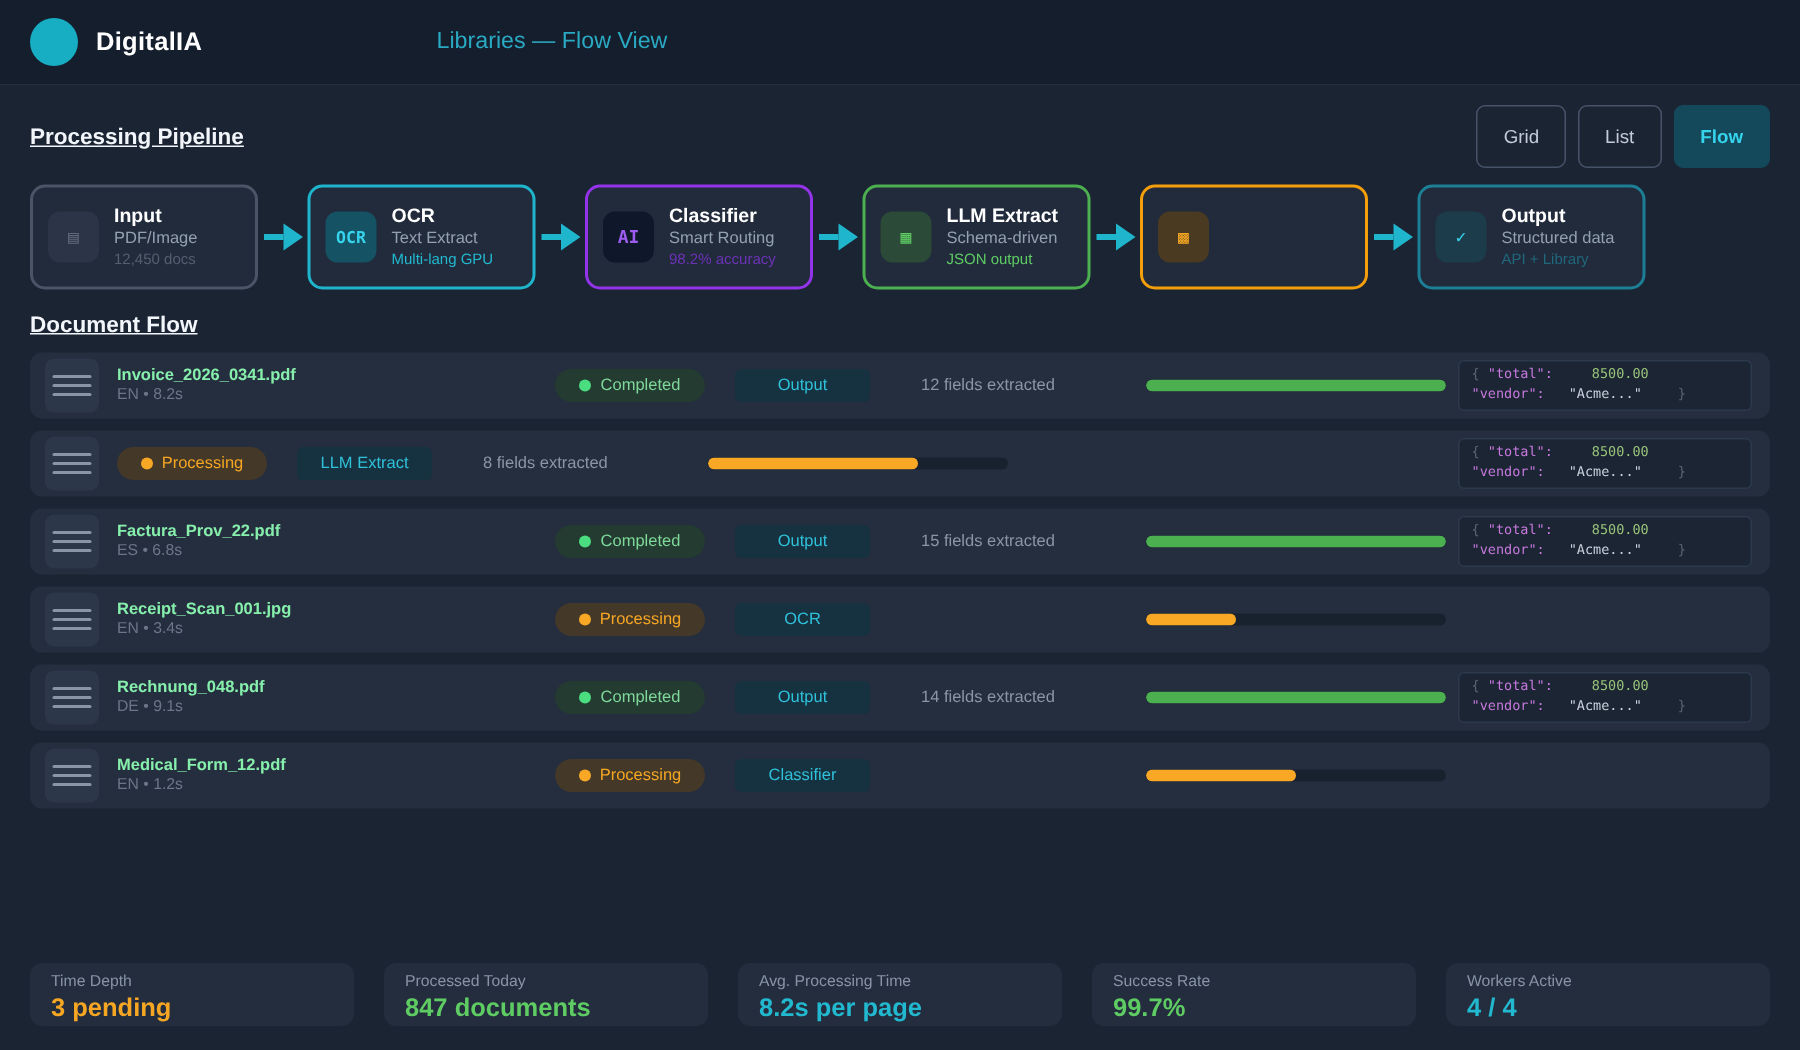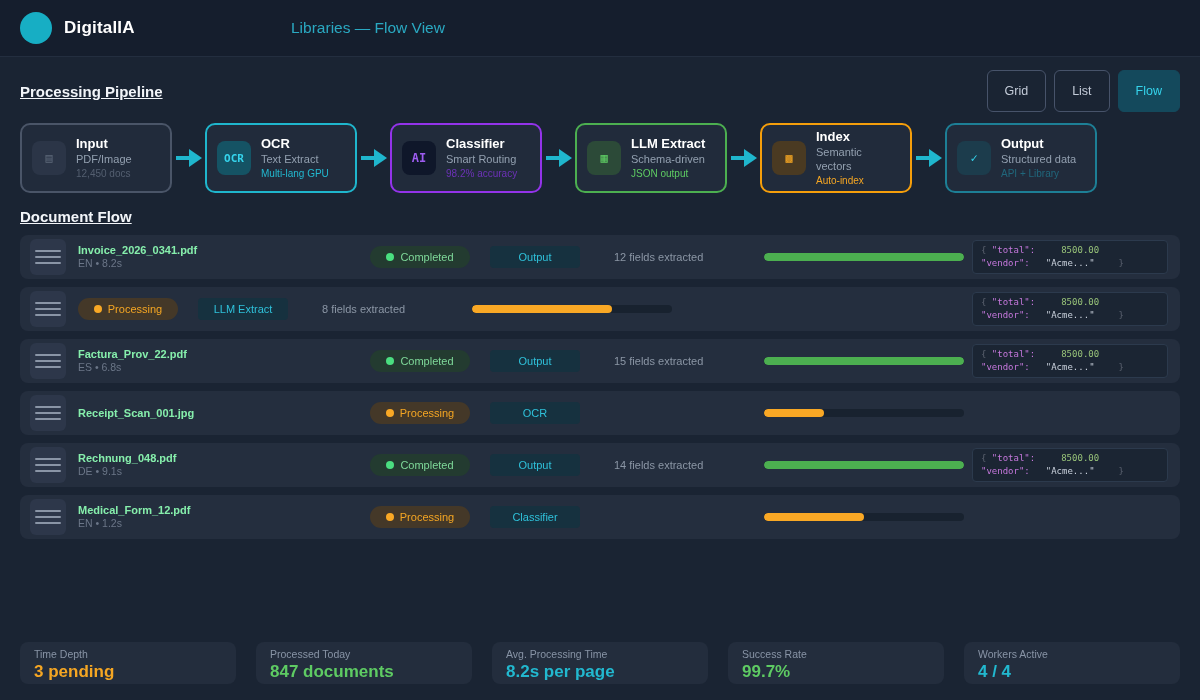"Flow" .vbtn.active { font-weight: normal -> bold }
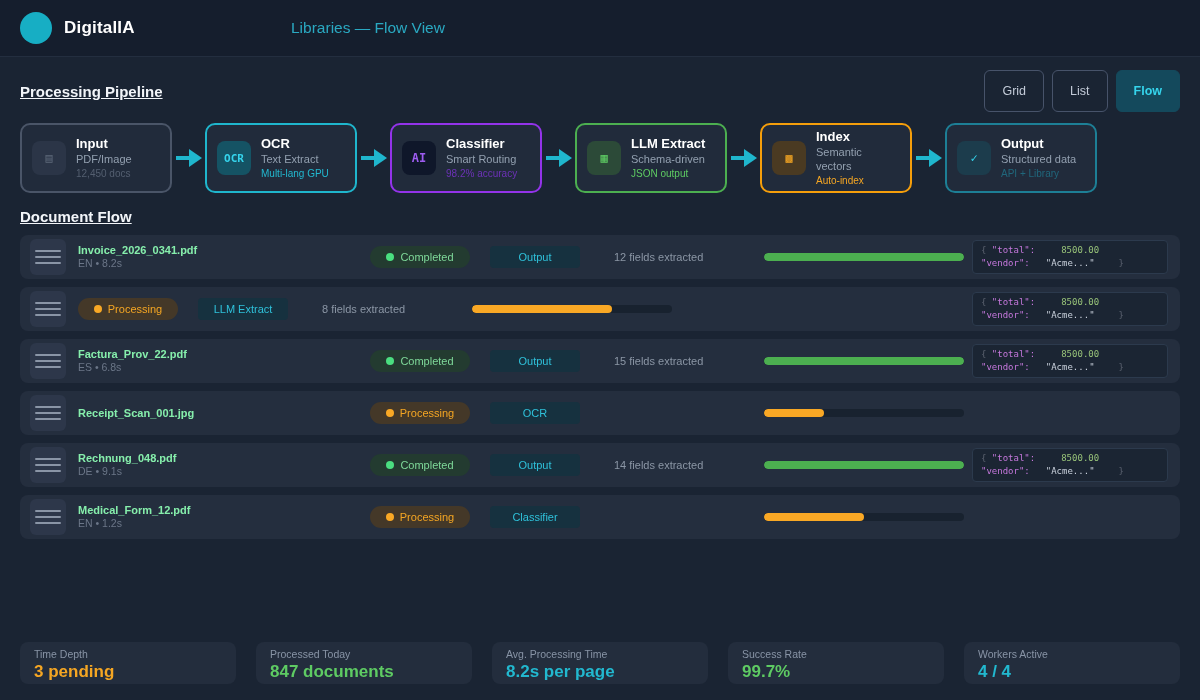"Index" div { html: <div> <div>Index</div> <div>Semantic vectors</div> <div>Auto-index</div> </div> -> none }
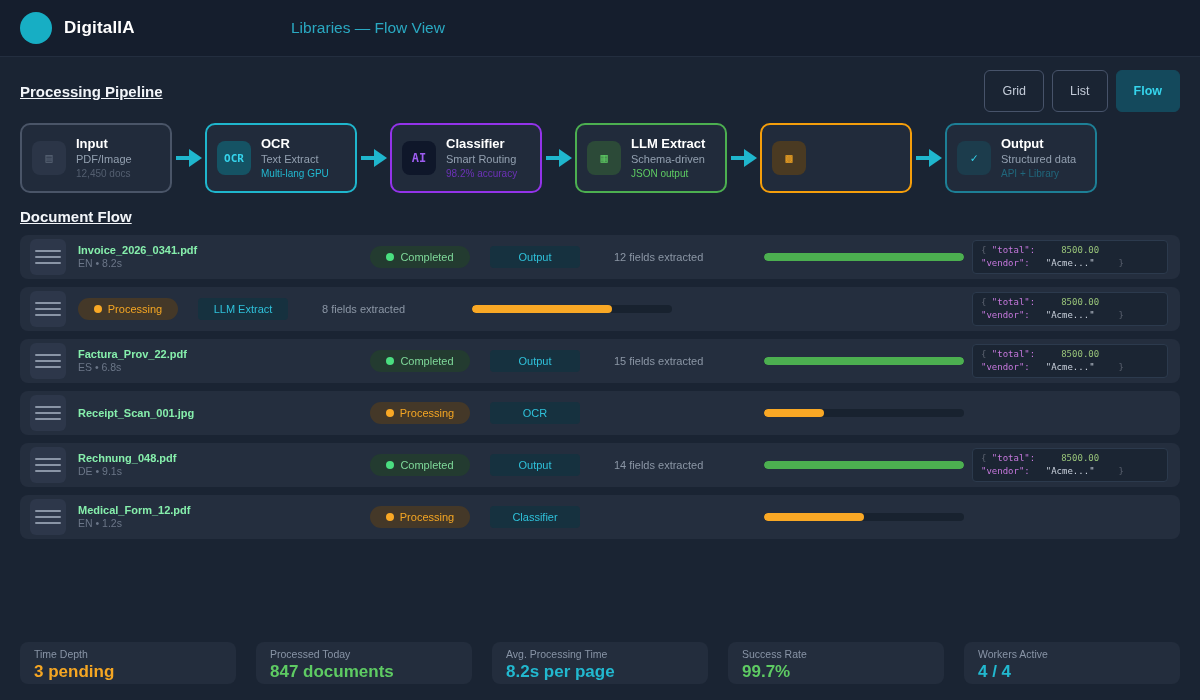"EN • 3.4s" div.doc-meta { html: none -> <div>EN • 3.4s</div> }
